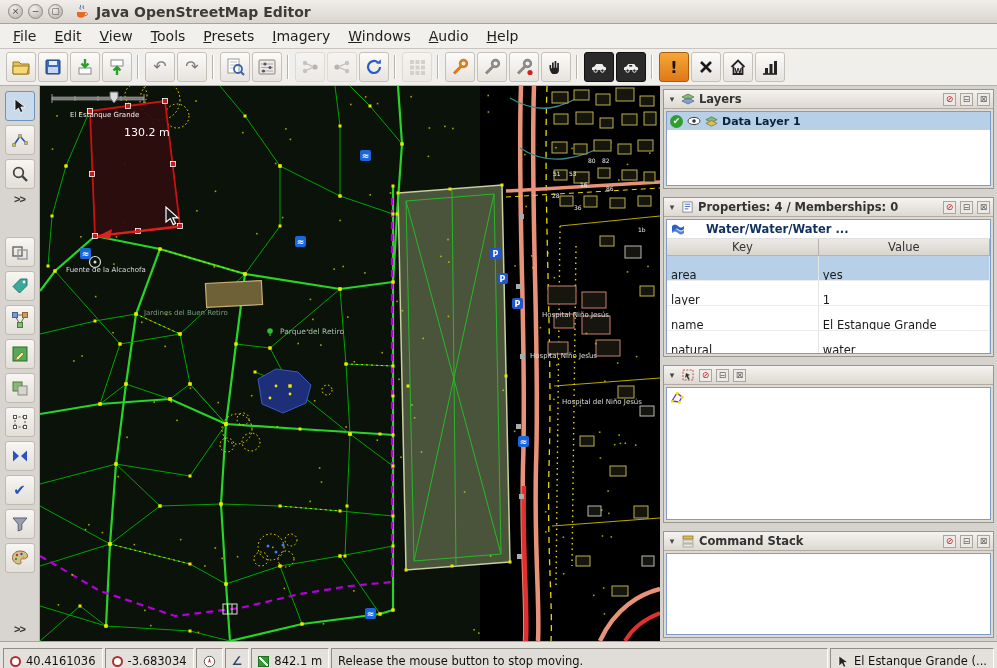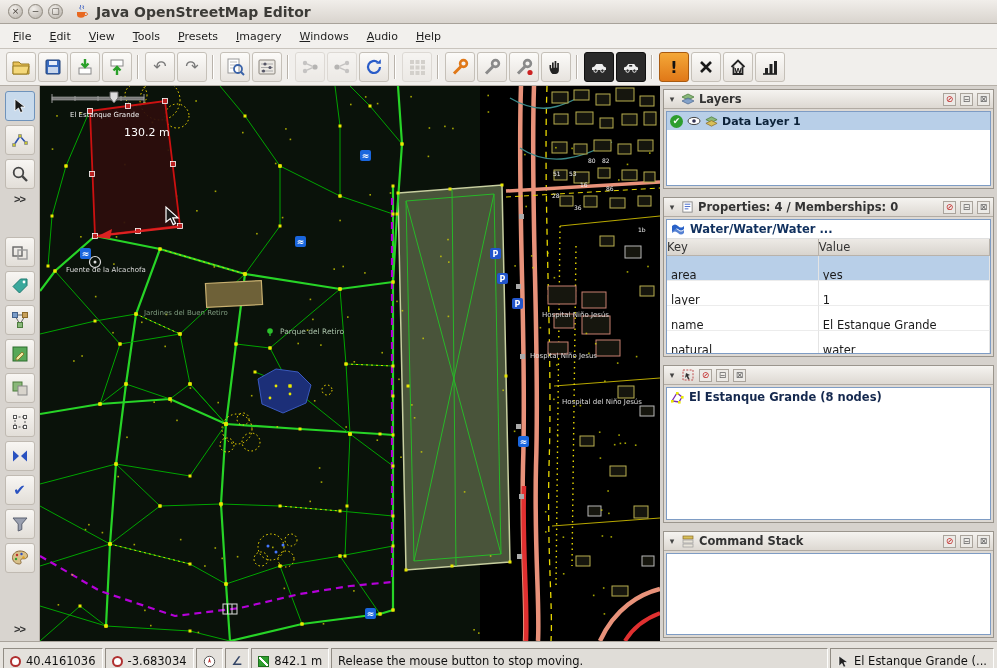"File" .menu-item { font-size: 11px -> 14px }
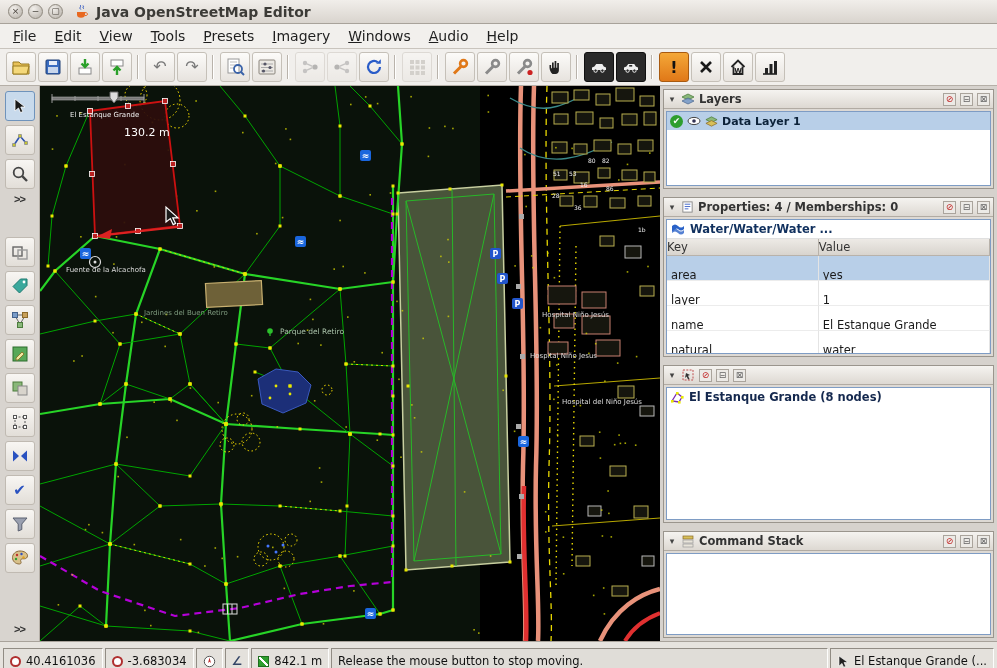"Water/Water/Water ..." .preset-row { gap: 5px -> 21px }
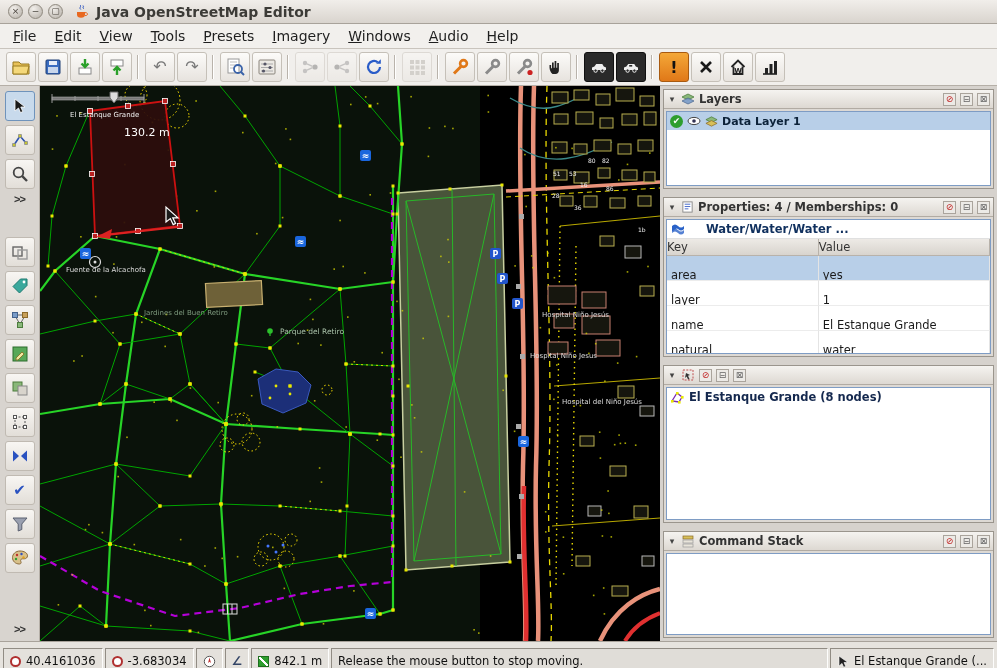"Key" .th { text-align: left -> center }
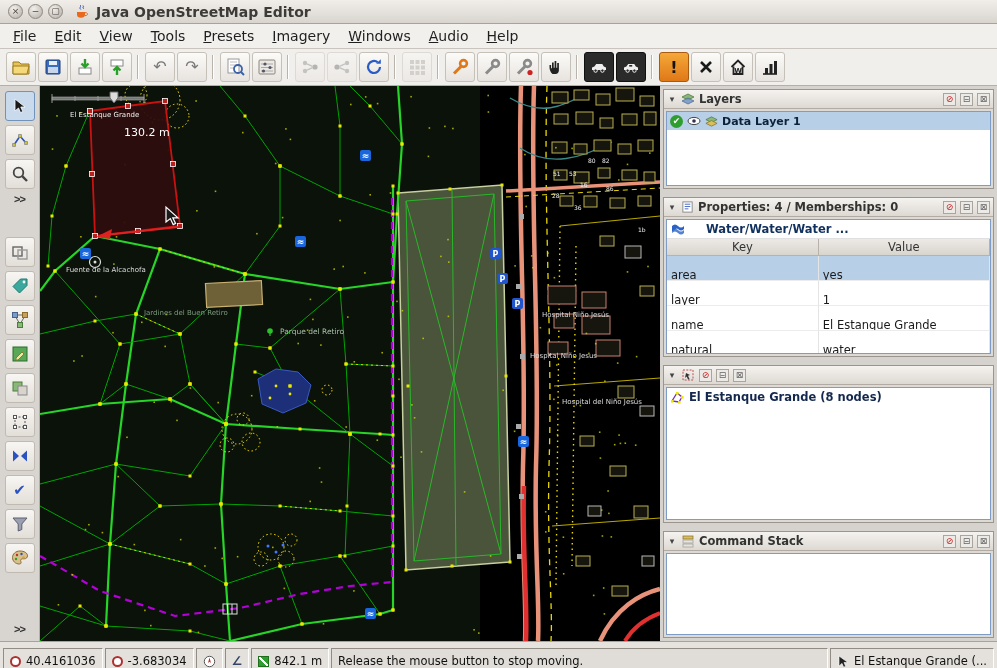"El Estanque Grande (8 nodes)" span.sel-text { html: <span>El Estanque Grande (8 nodes)</span> -> none }
